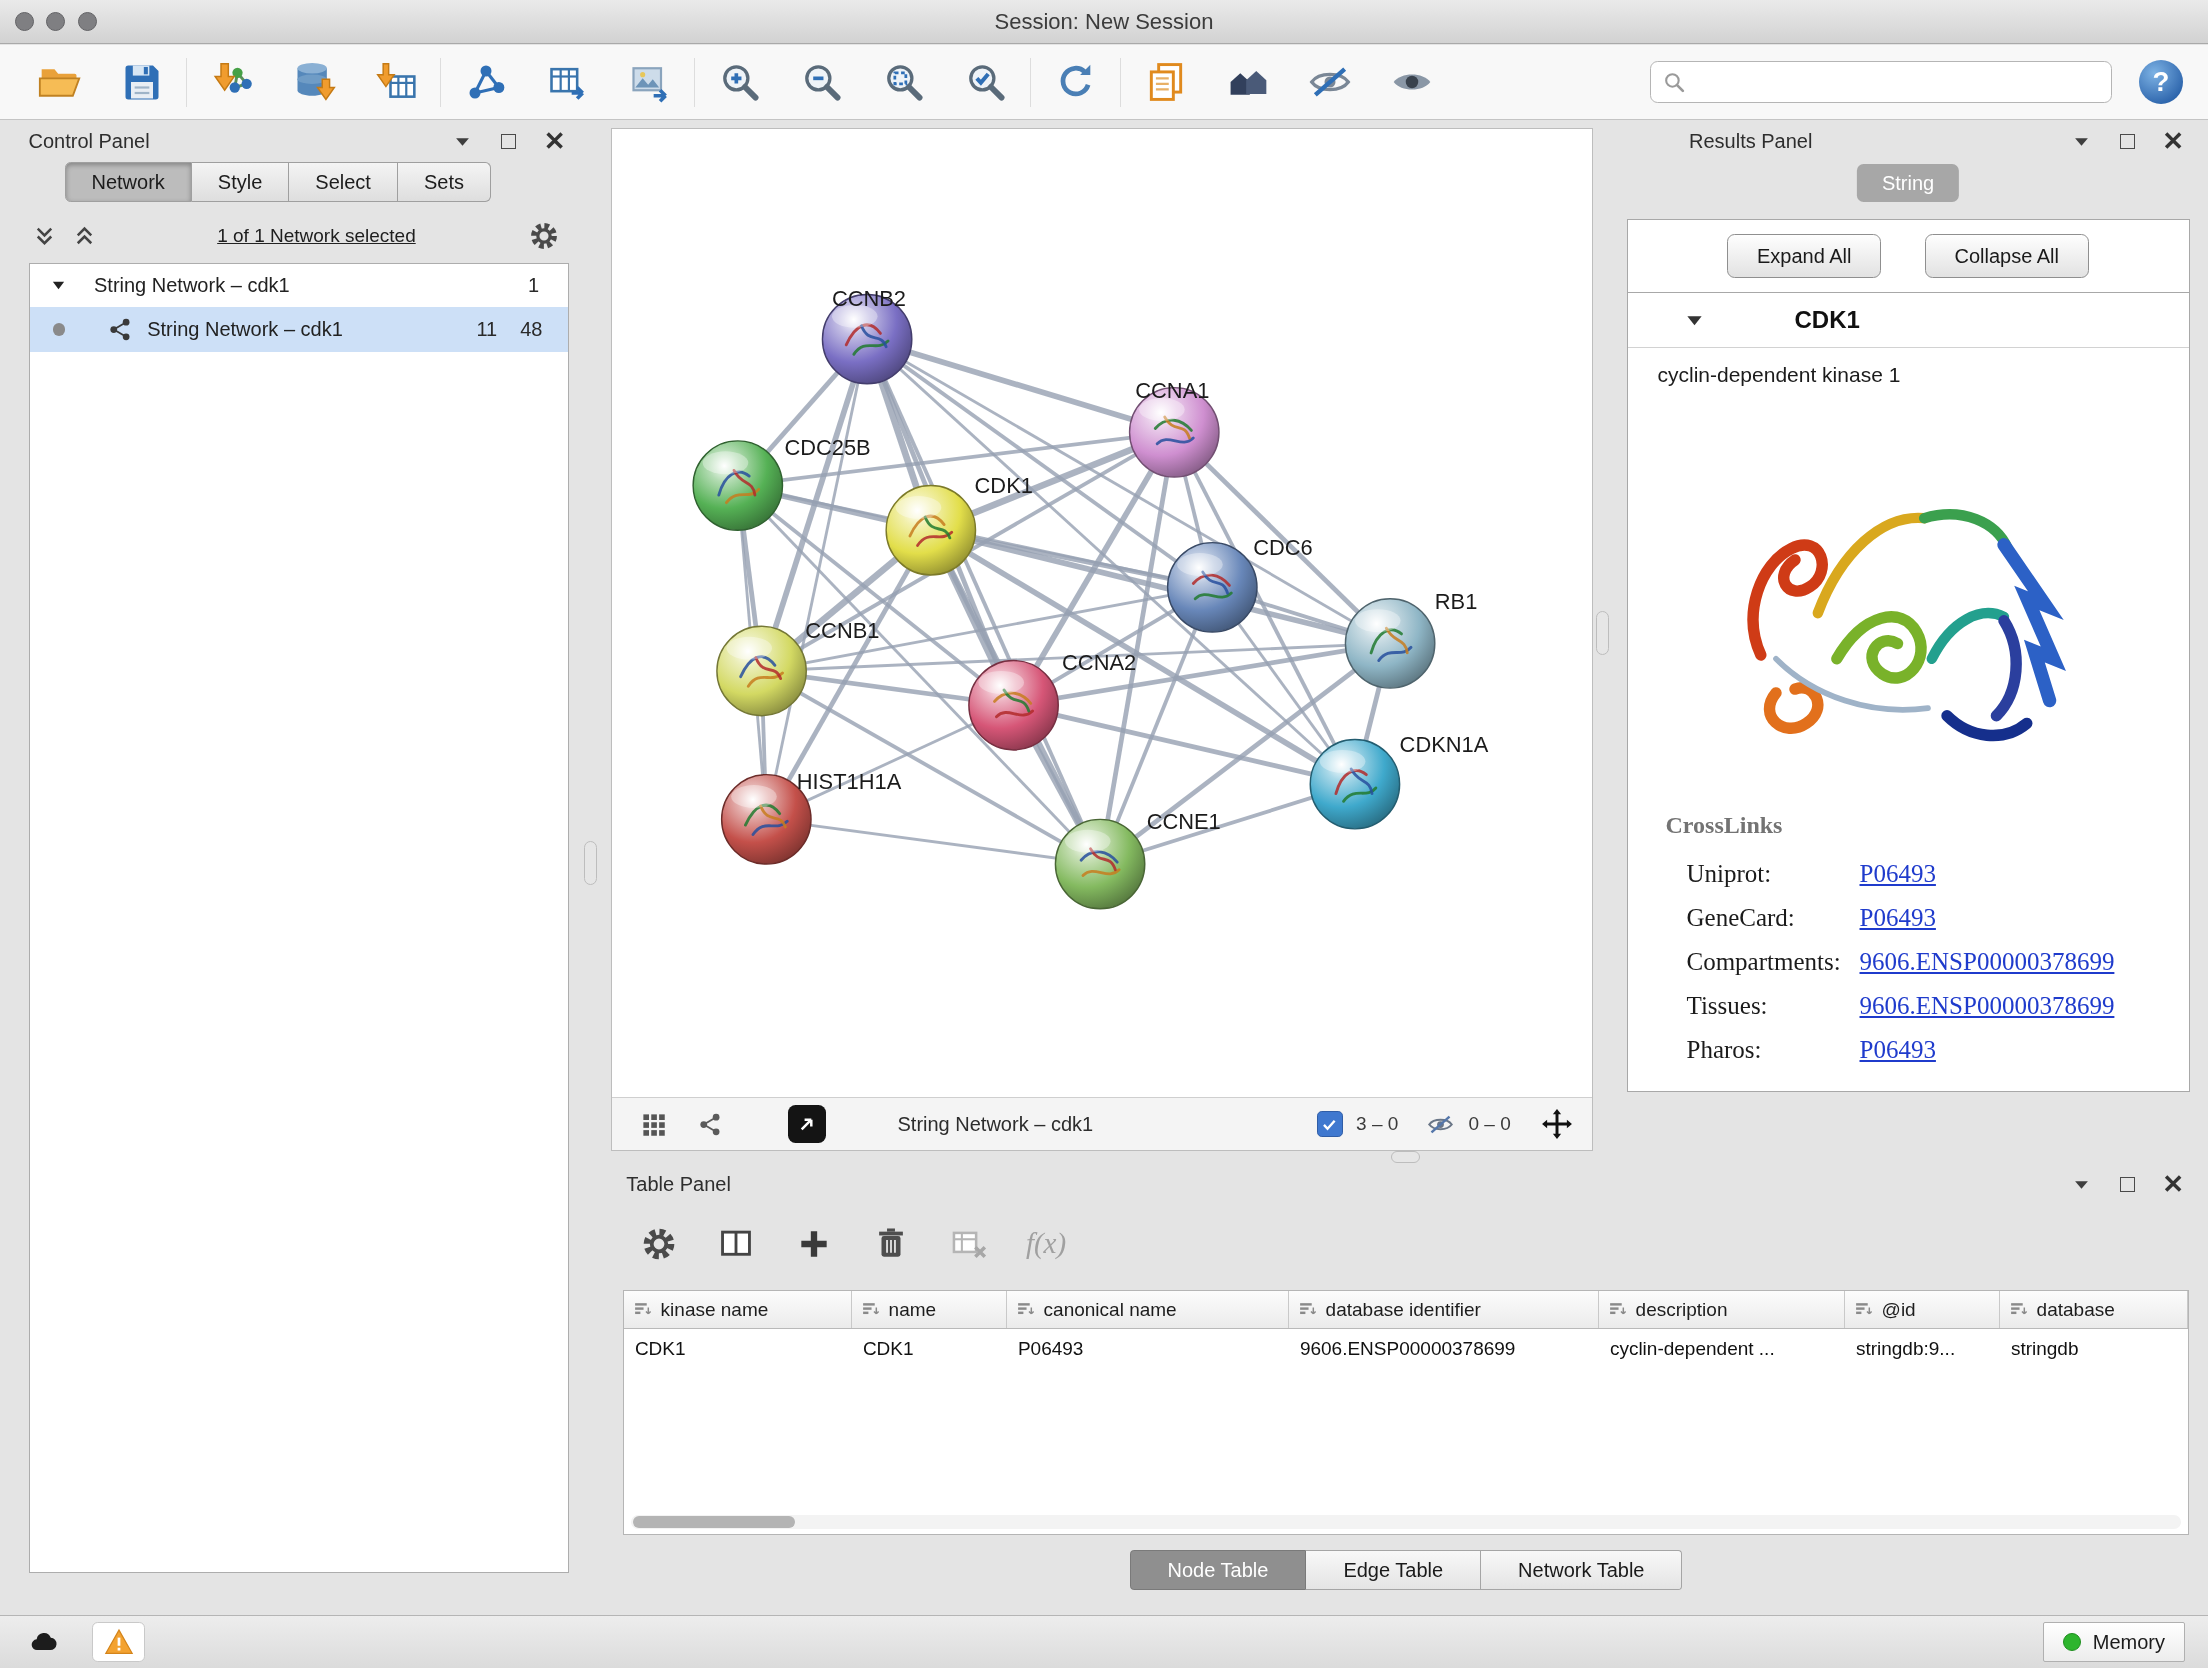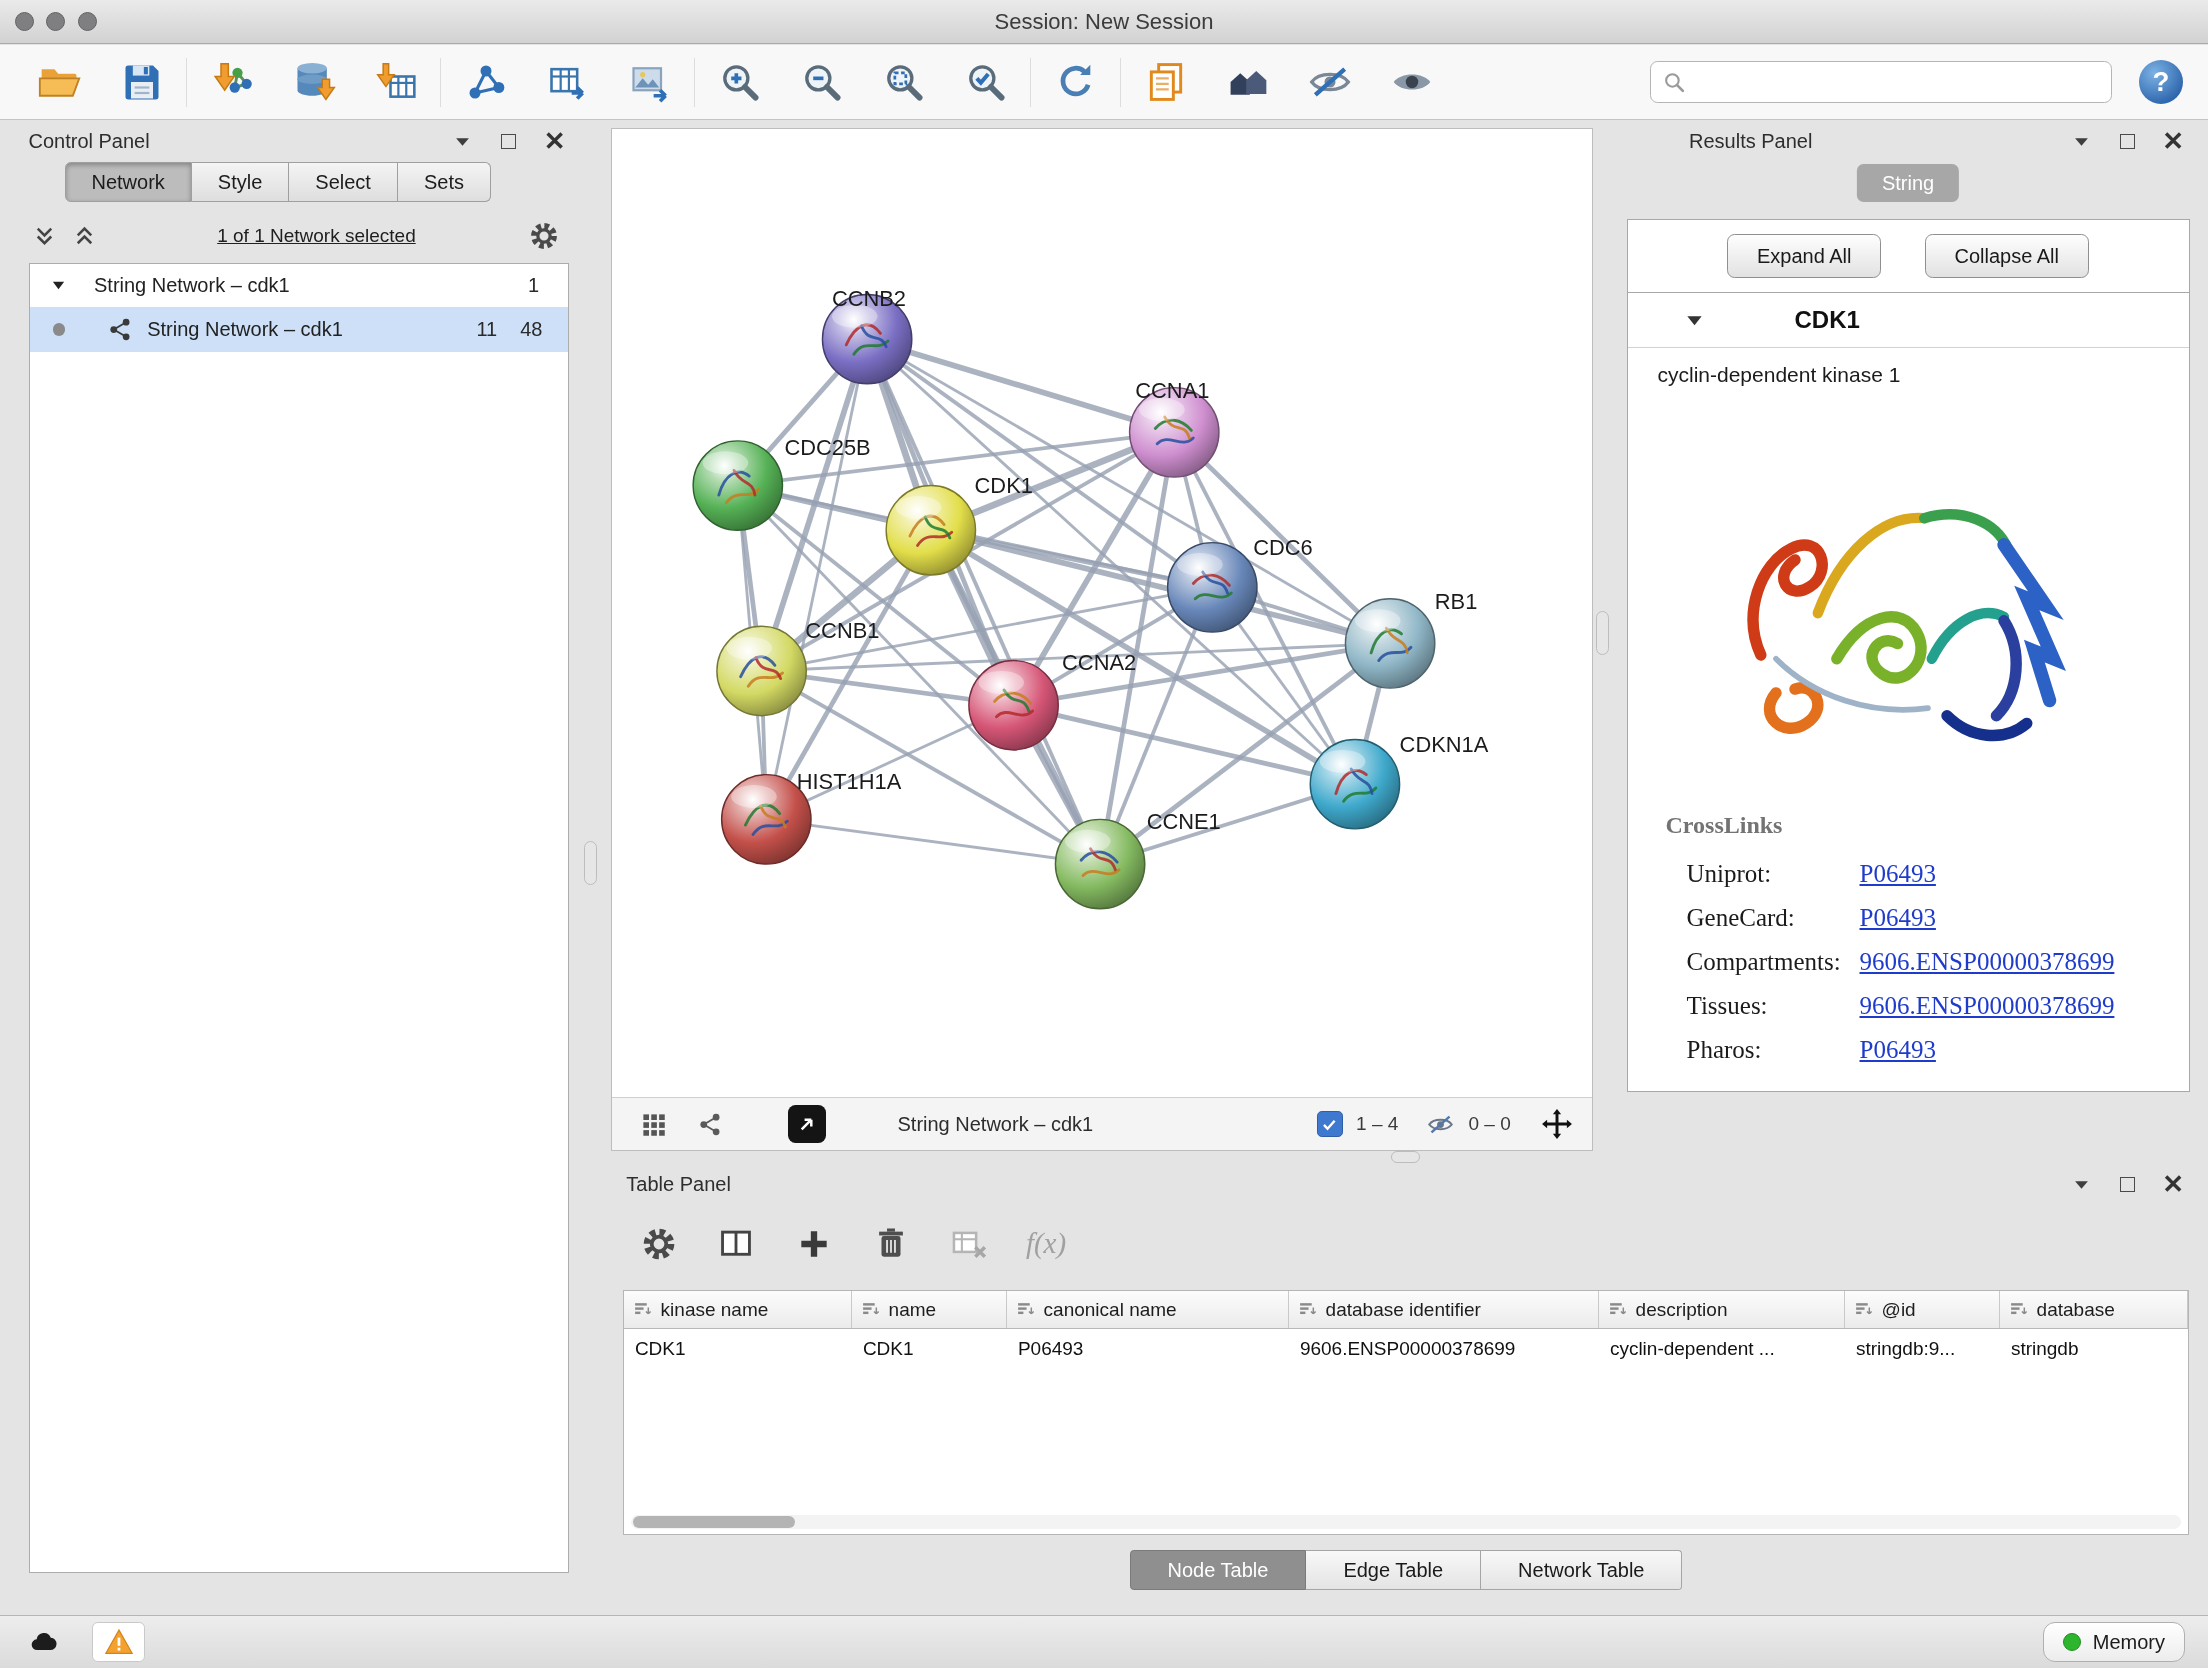"1 – 4" span.nf-counts { text: 1 – 4 -> 3 – 0 }
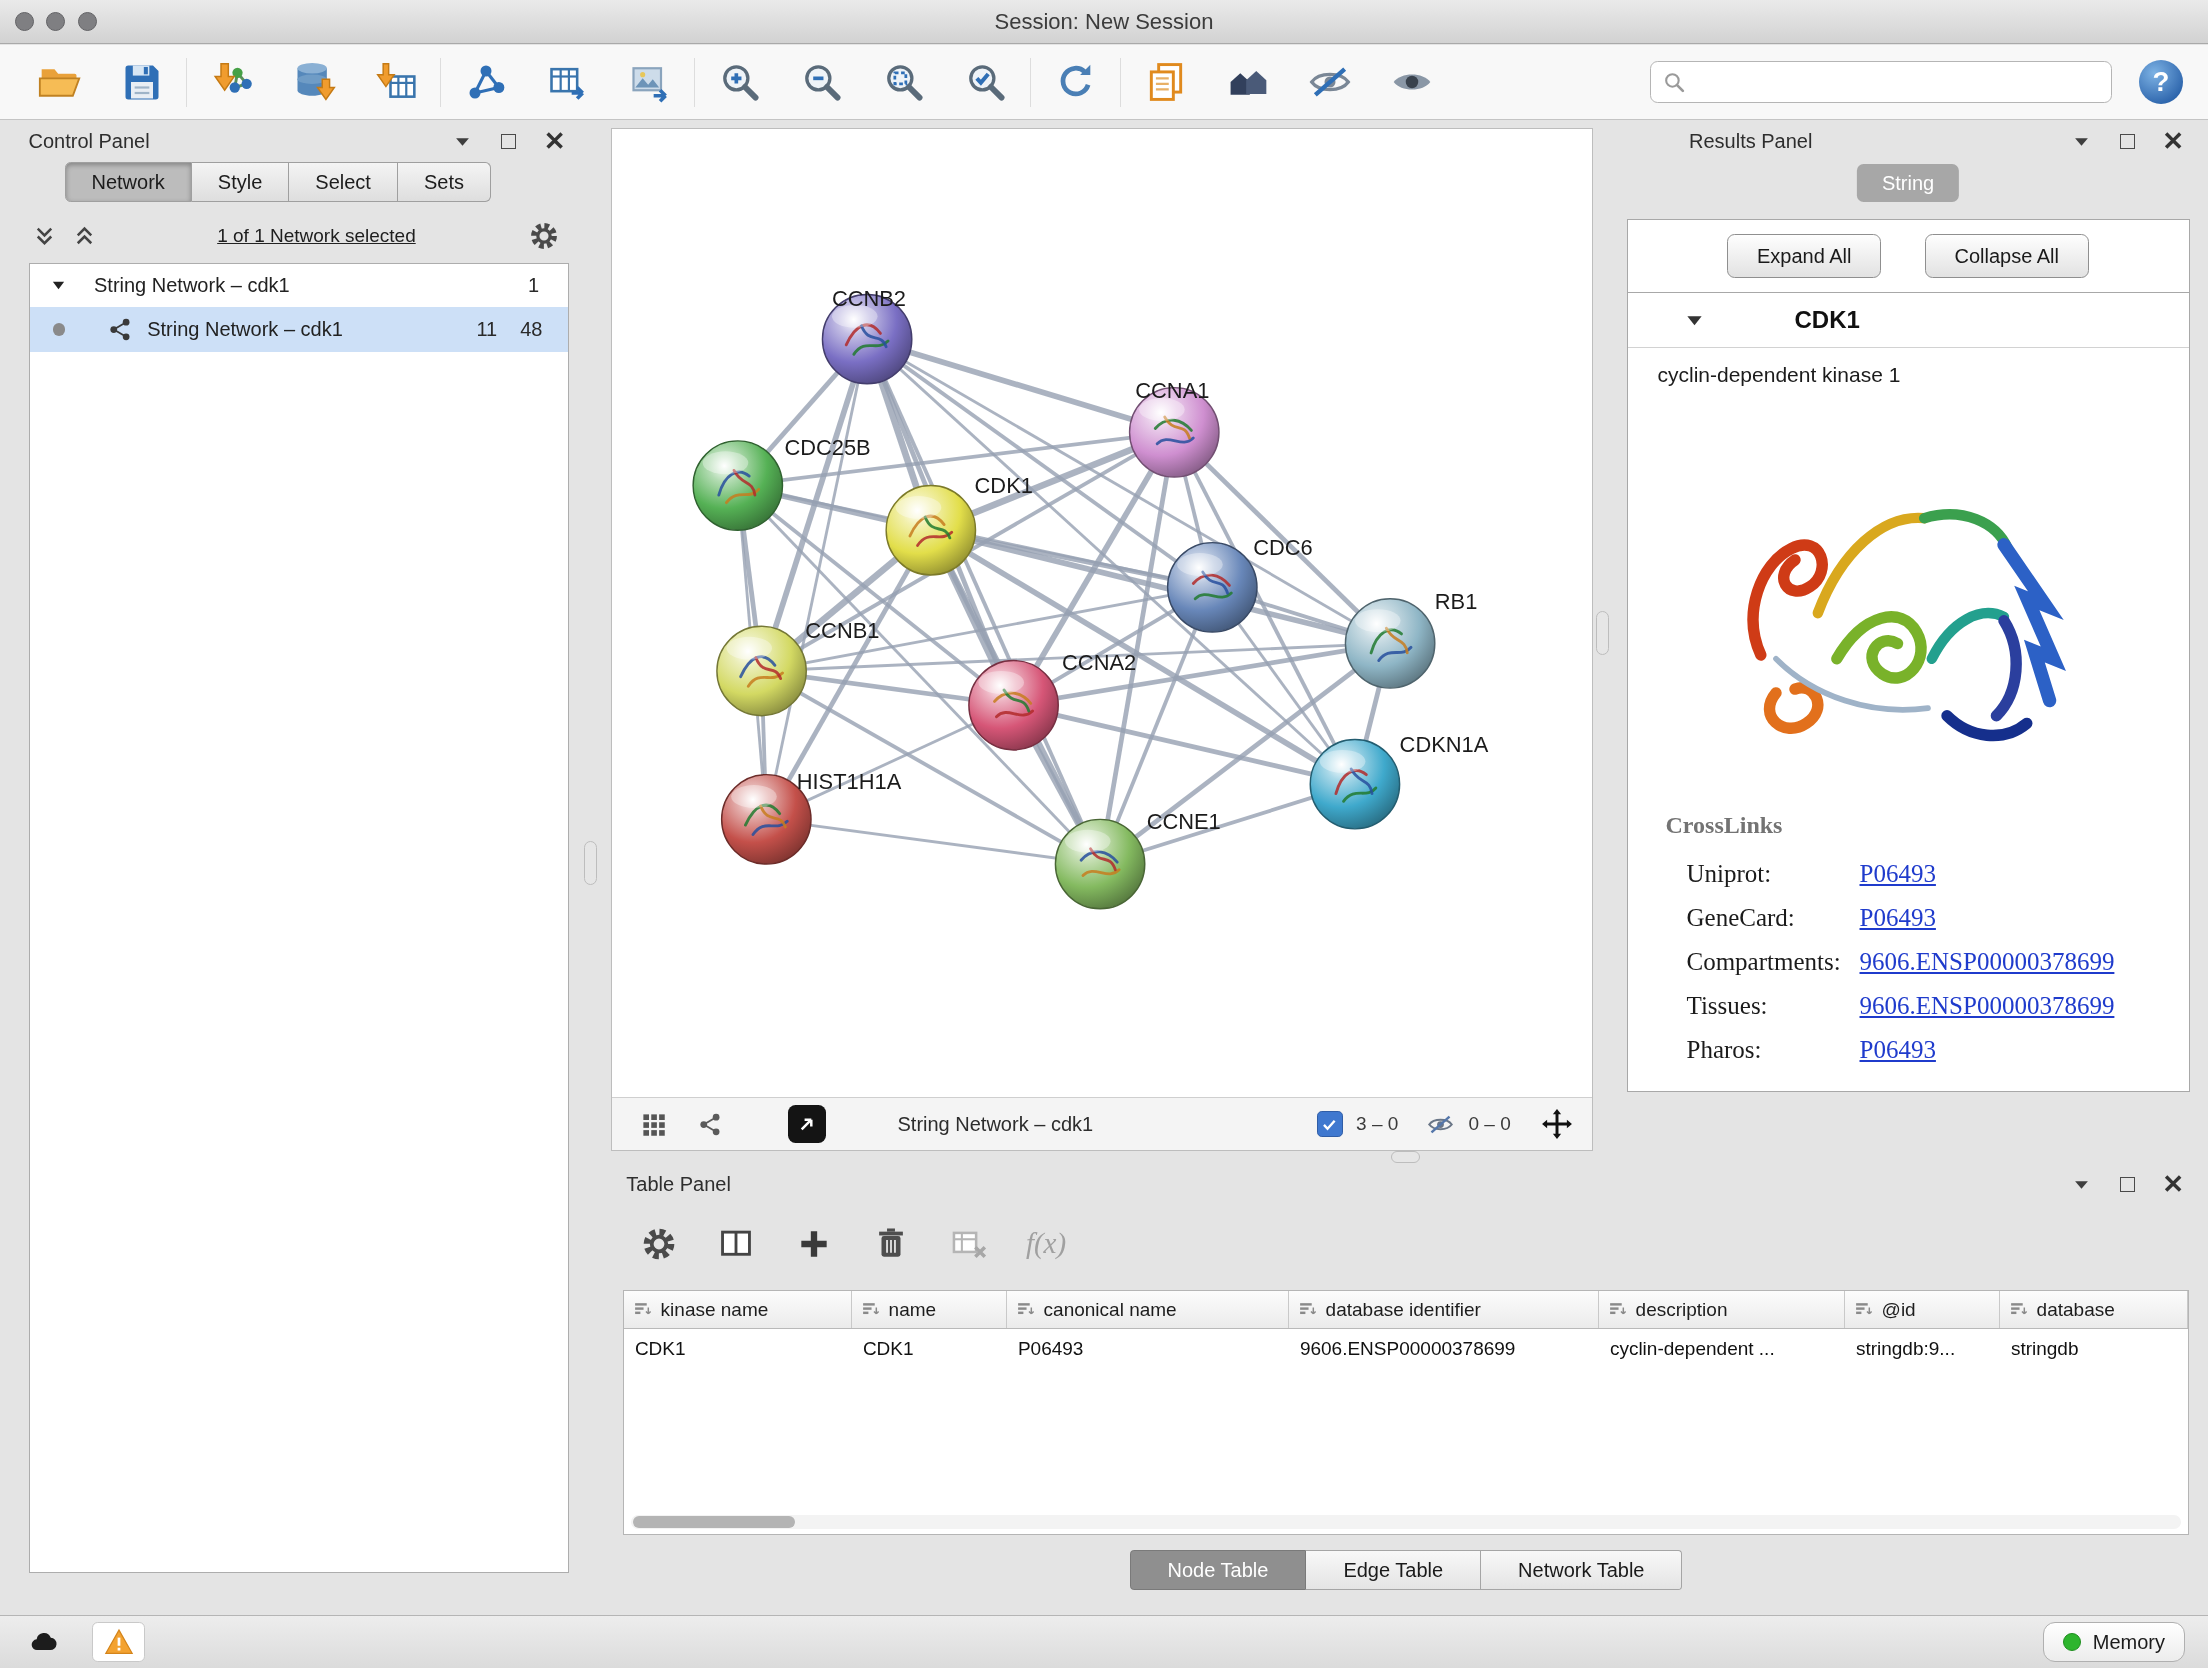"Memory" .sb-mem { border-radius: 12px -> 2px }
